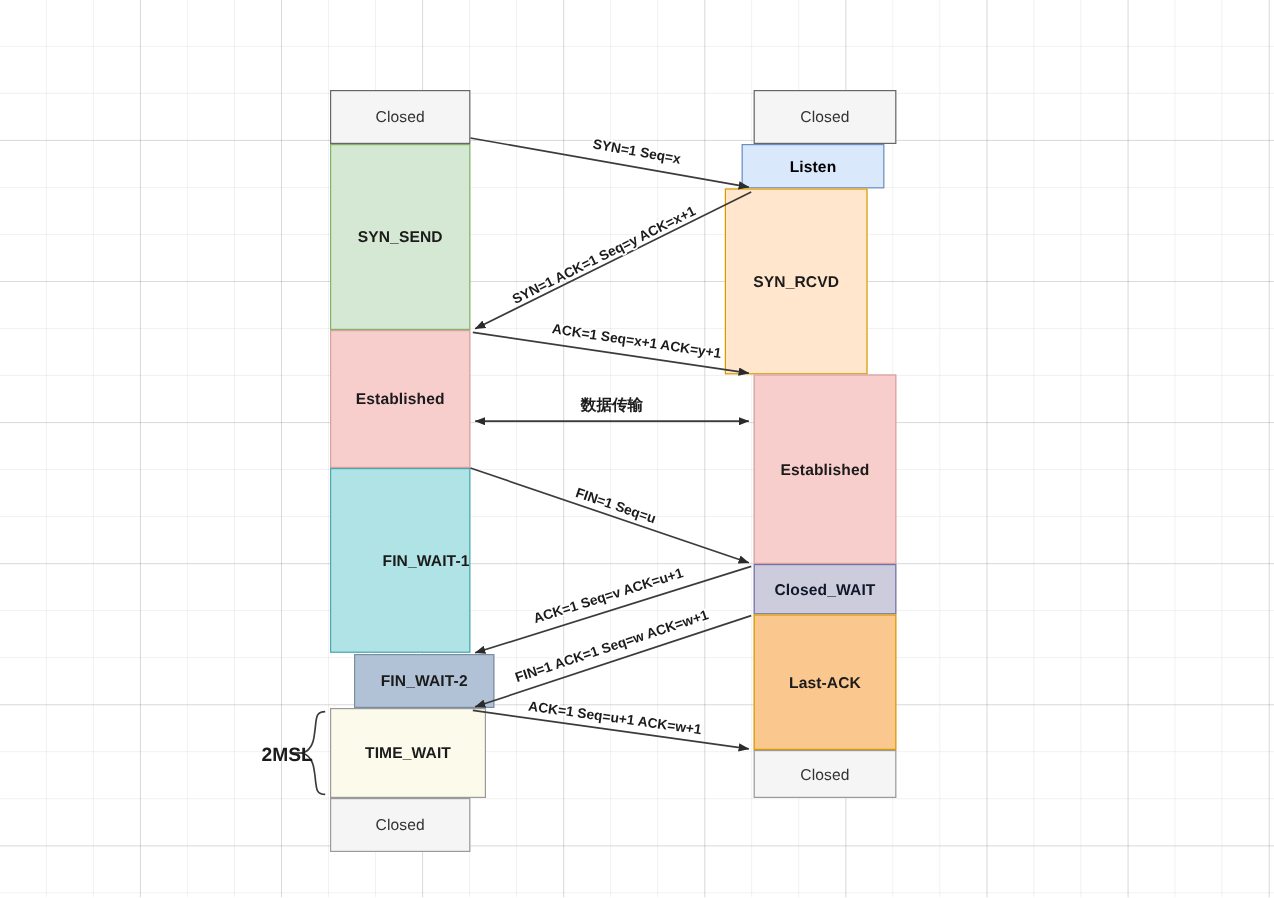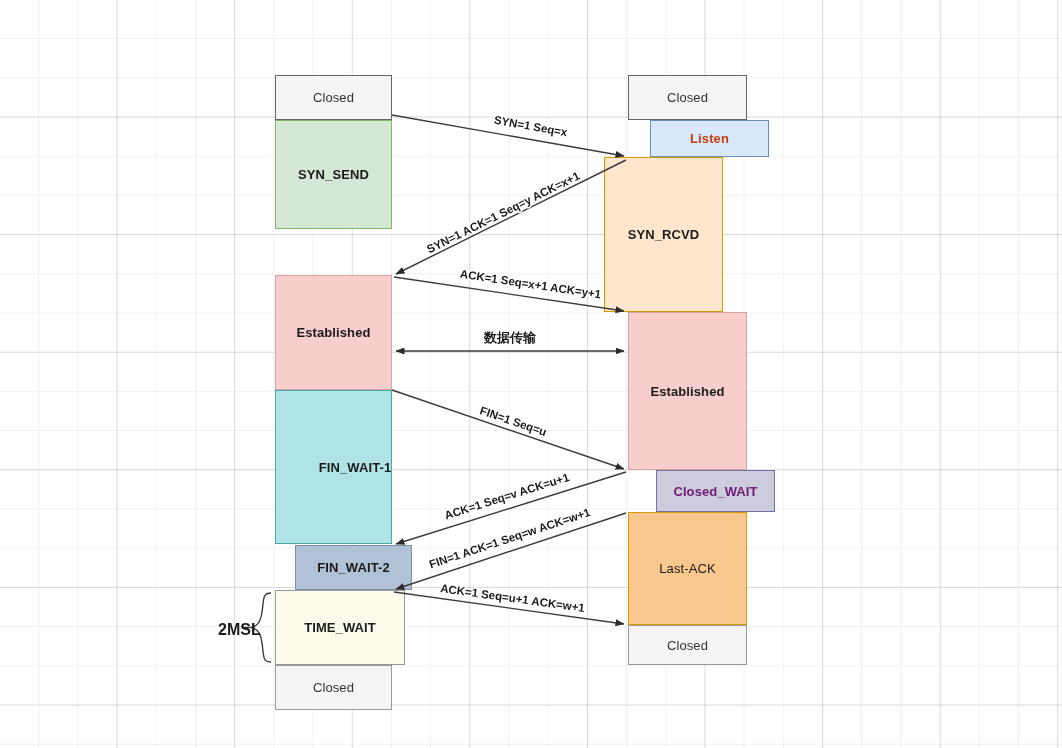"Listen" div.state-box { color: #c2410c -> #000000; left: 650px -> 618px }
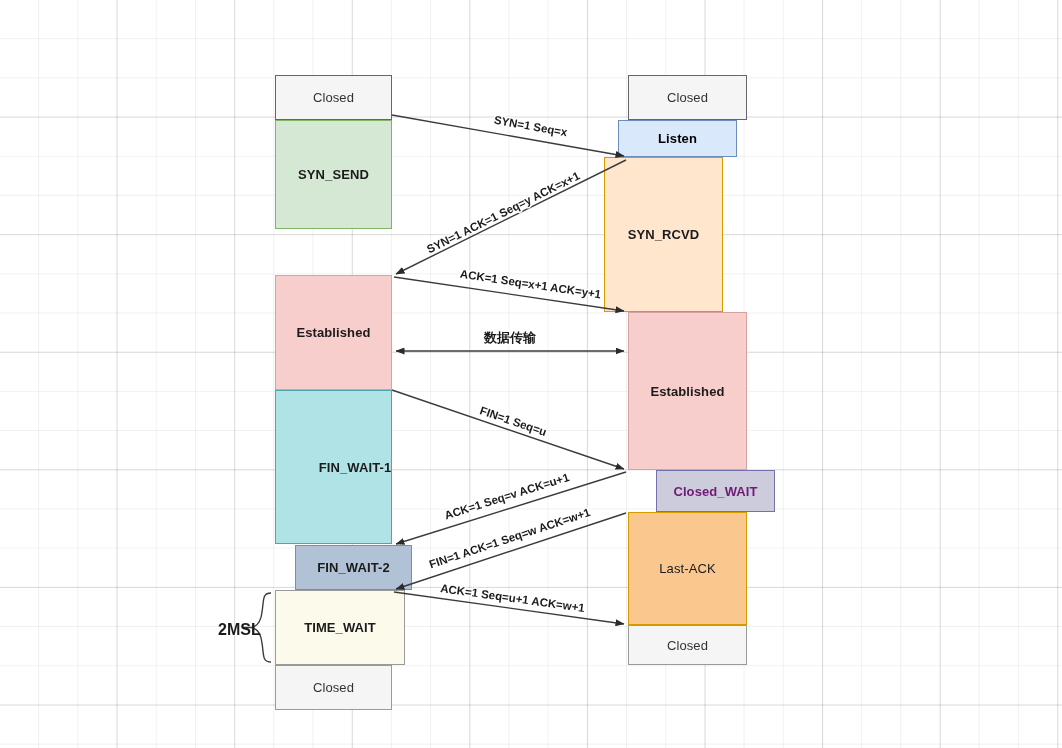"SYN_SEND" div.state-box { height: 109px -> 155px }
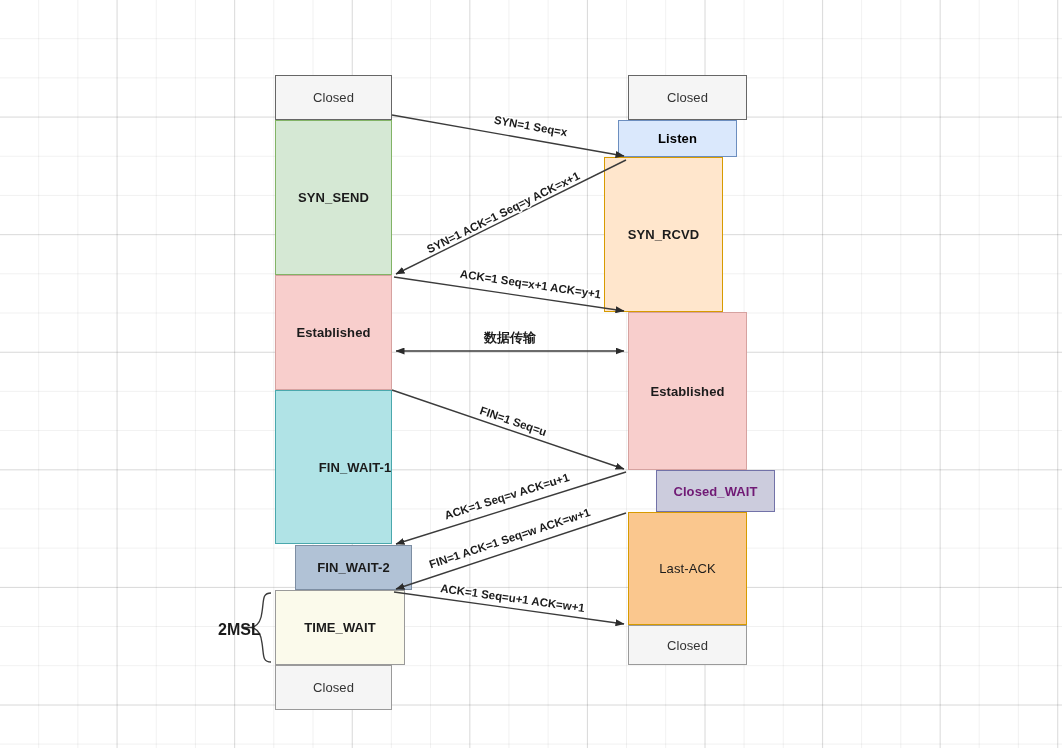"Closed_WAIT" div.state-box { color: #701a75 -> #0f172a; margin-left: 28px -> none }
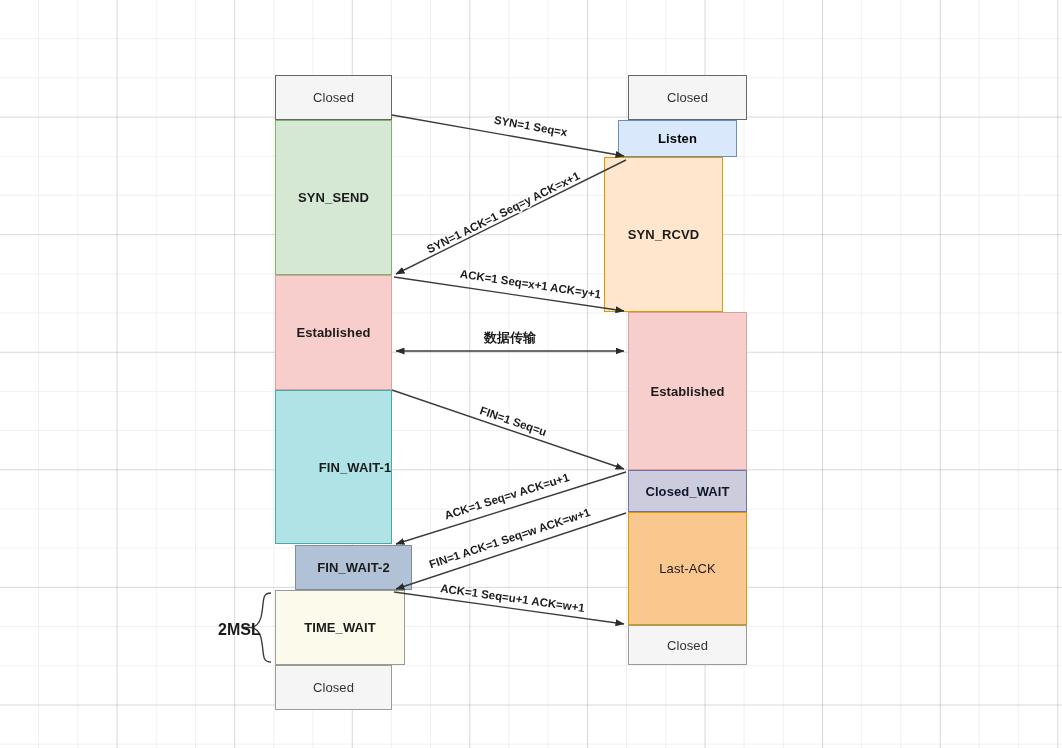"Last-ACK" div.state-box { font-weight: normal -> bold }
